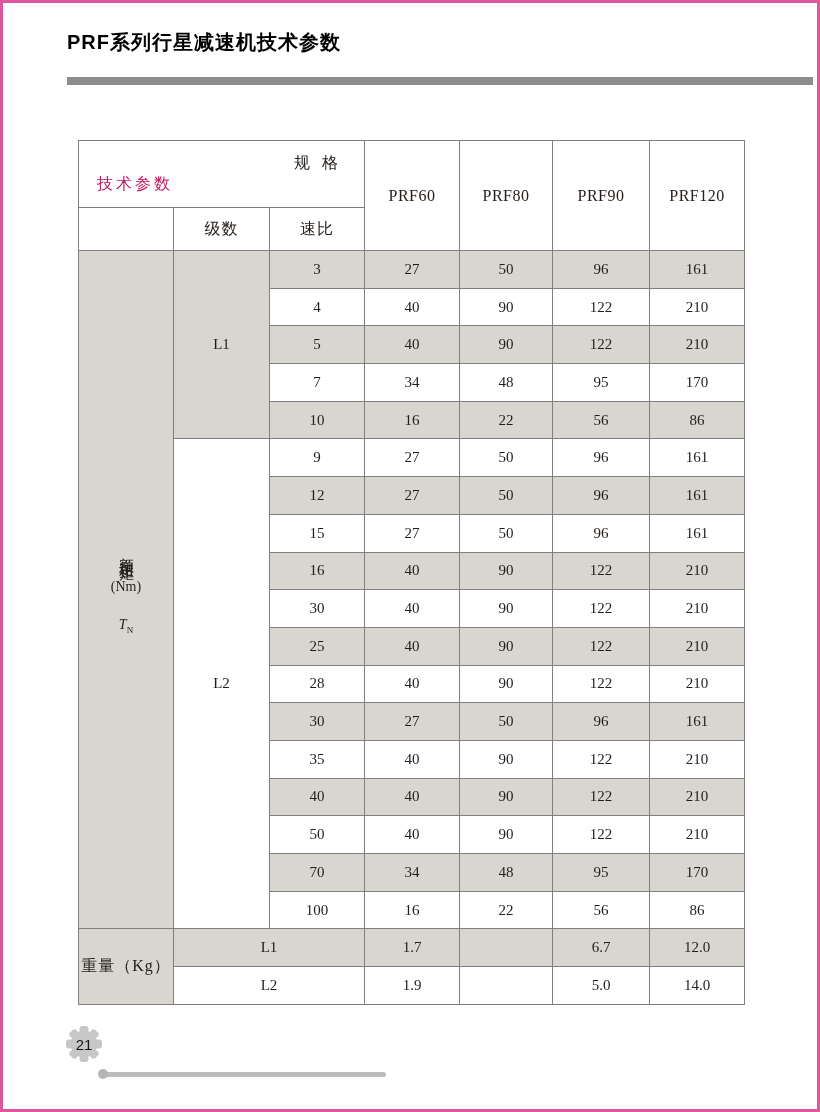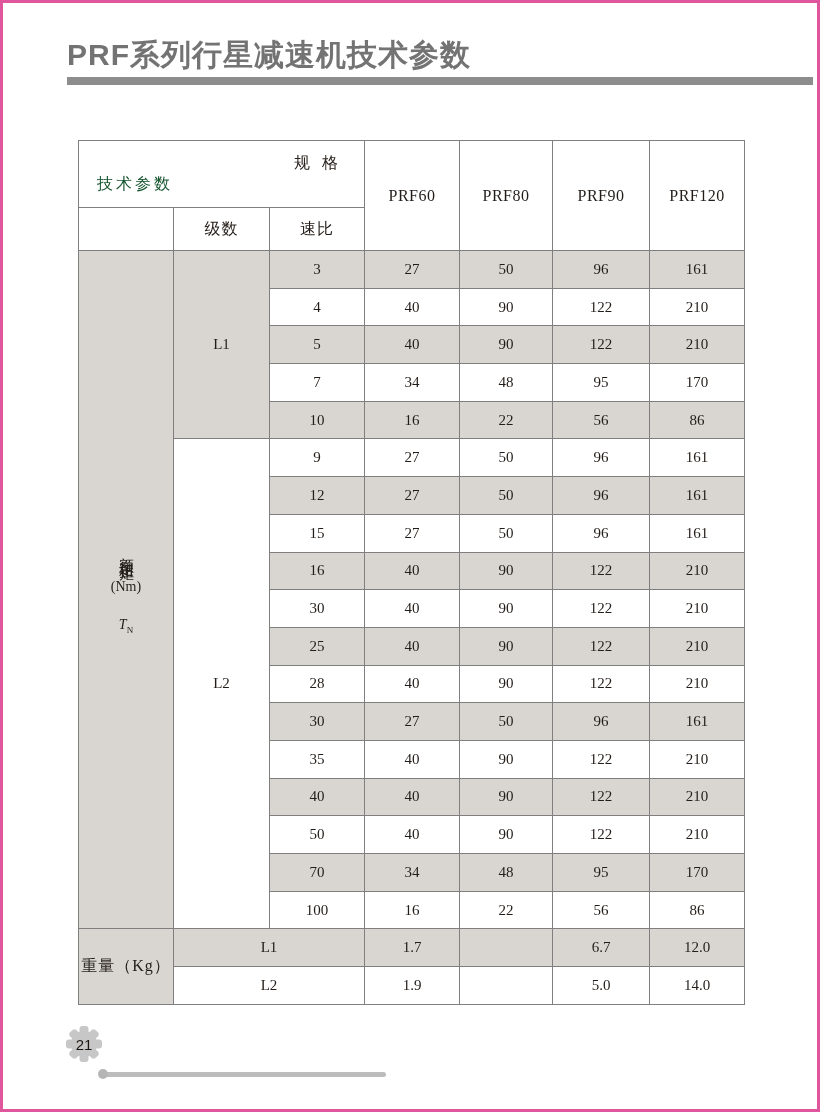"PRF系列行星减速机技术参数" .page-title { color: #737373 -> #000000; font-size: 30px -> 20px; top: 32px -> 26px }
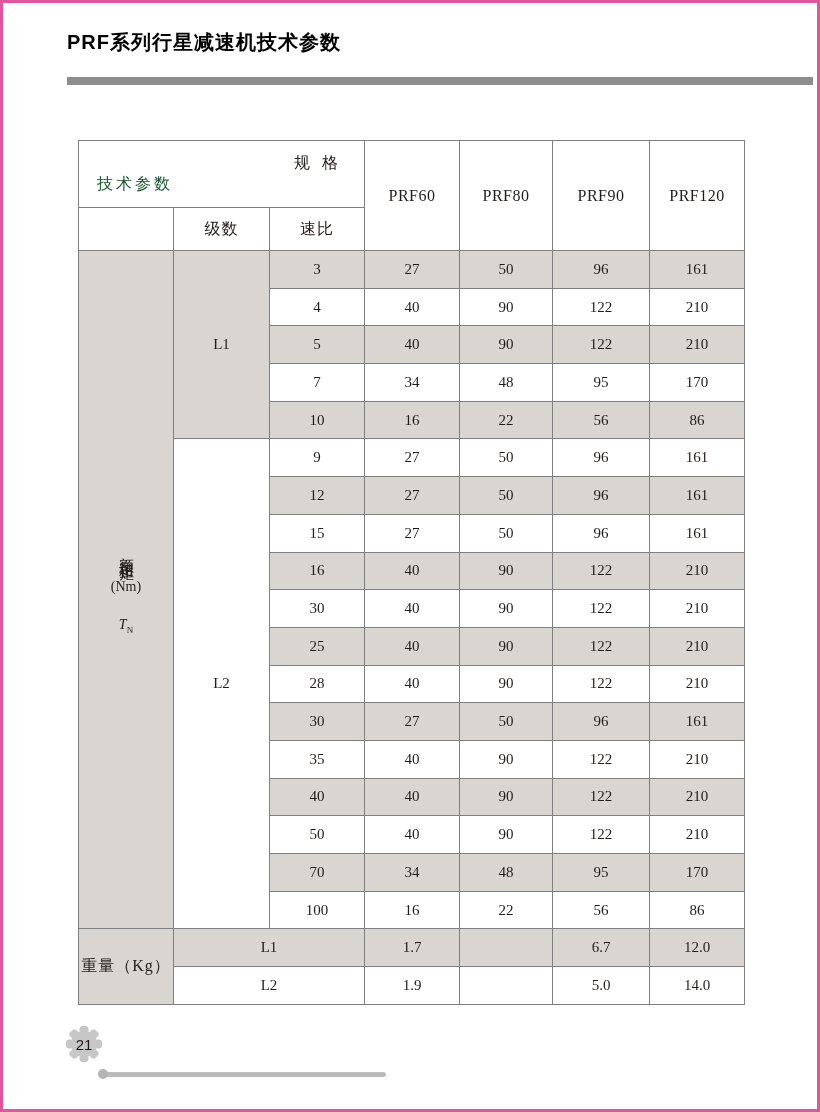"技术参数" .corner-param { color: #14532d -> #be185d }
